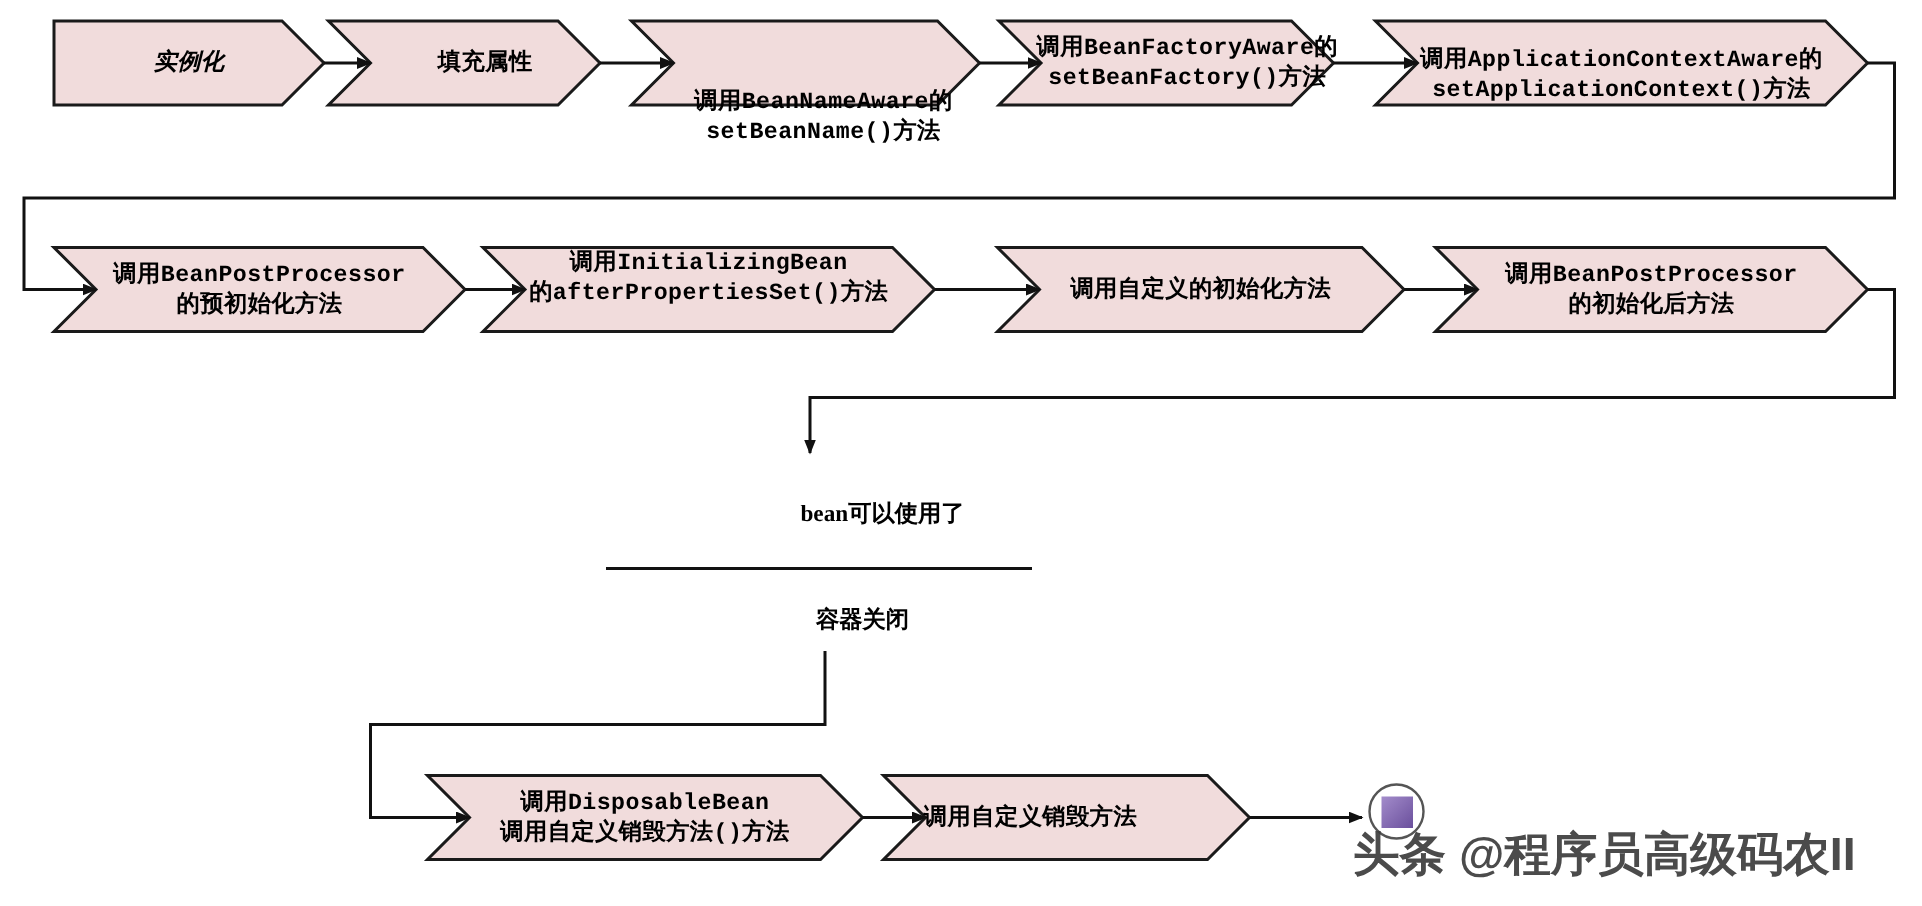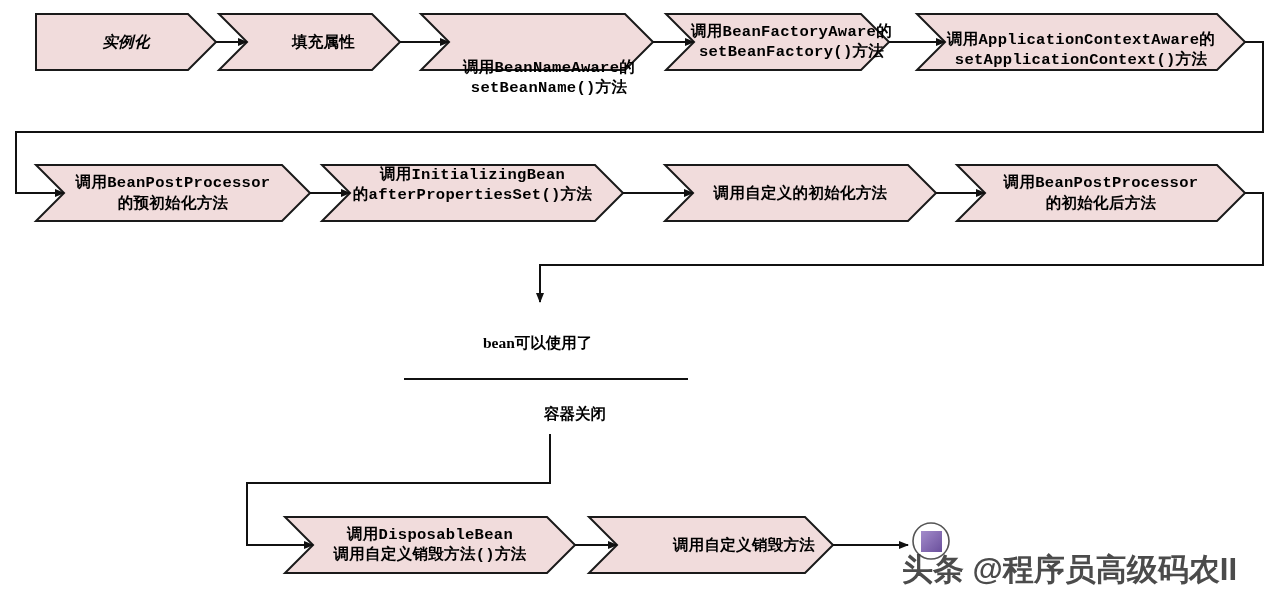"bean可以使用了" div.free-text { text-align: left -> right }
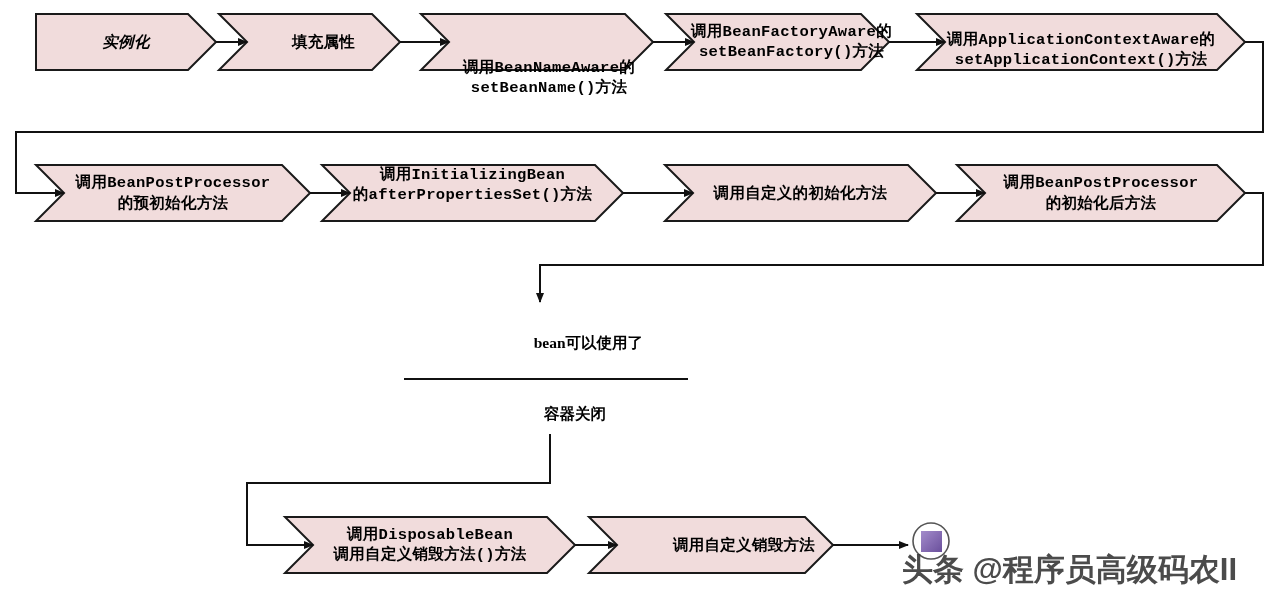"调用自定义销毁方法" div.chev-label { left: 650px -> 593px }
